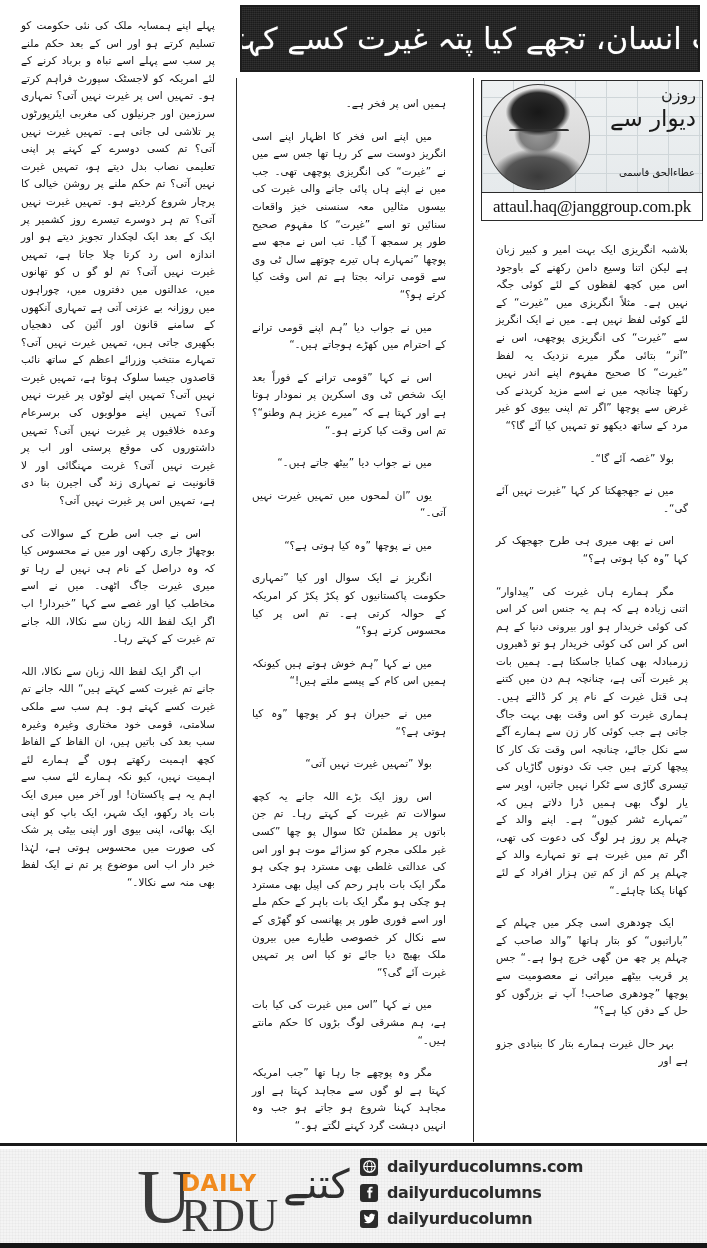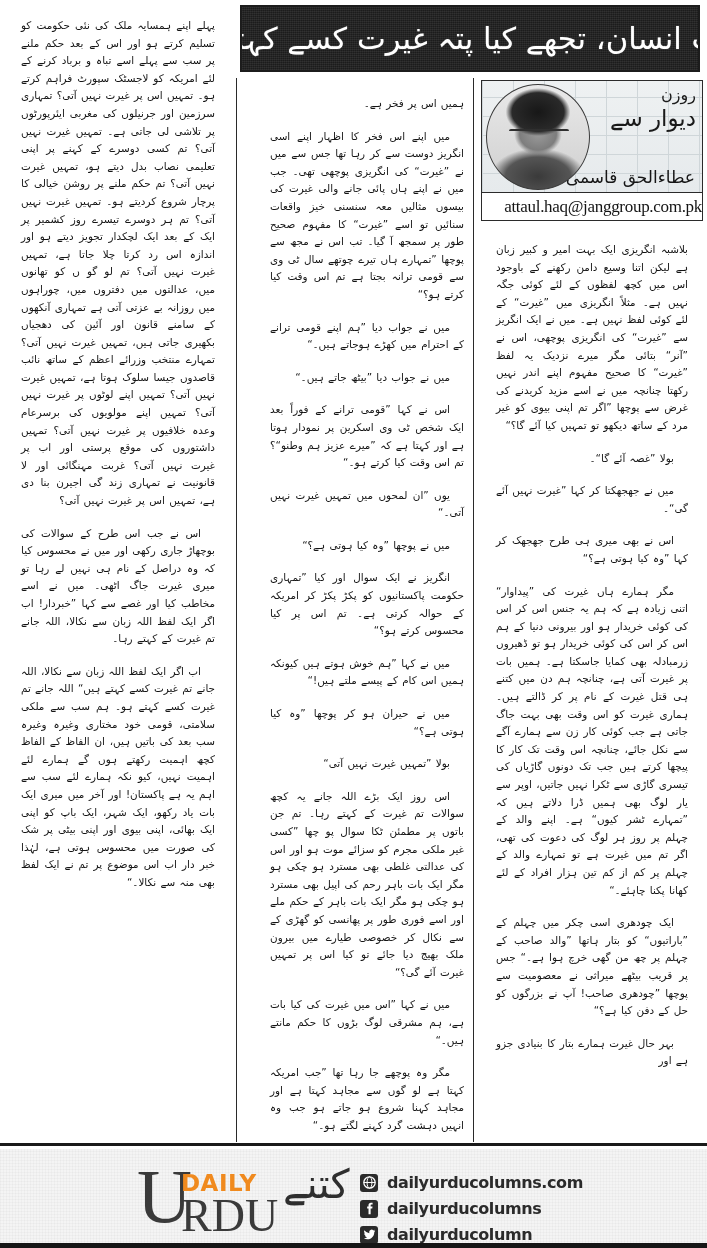"ہمیں اس پر فخر ہے۔" #col-mid { left: 255px -> 237px }
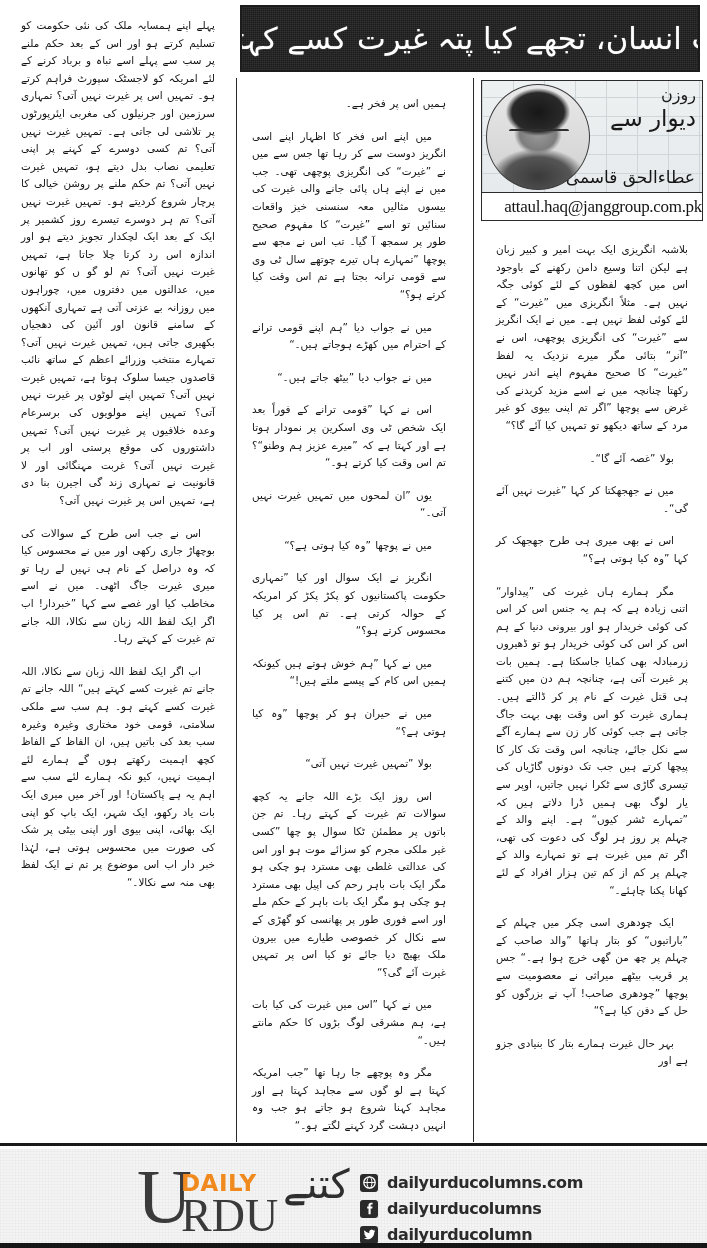"عطاءالحق قاسمی" .byline-author { font-size: 17px -> 10px }
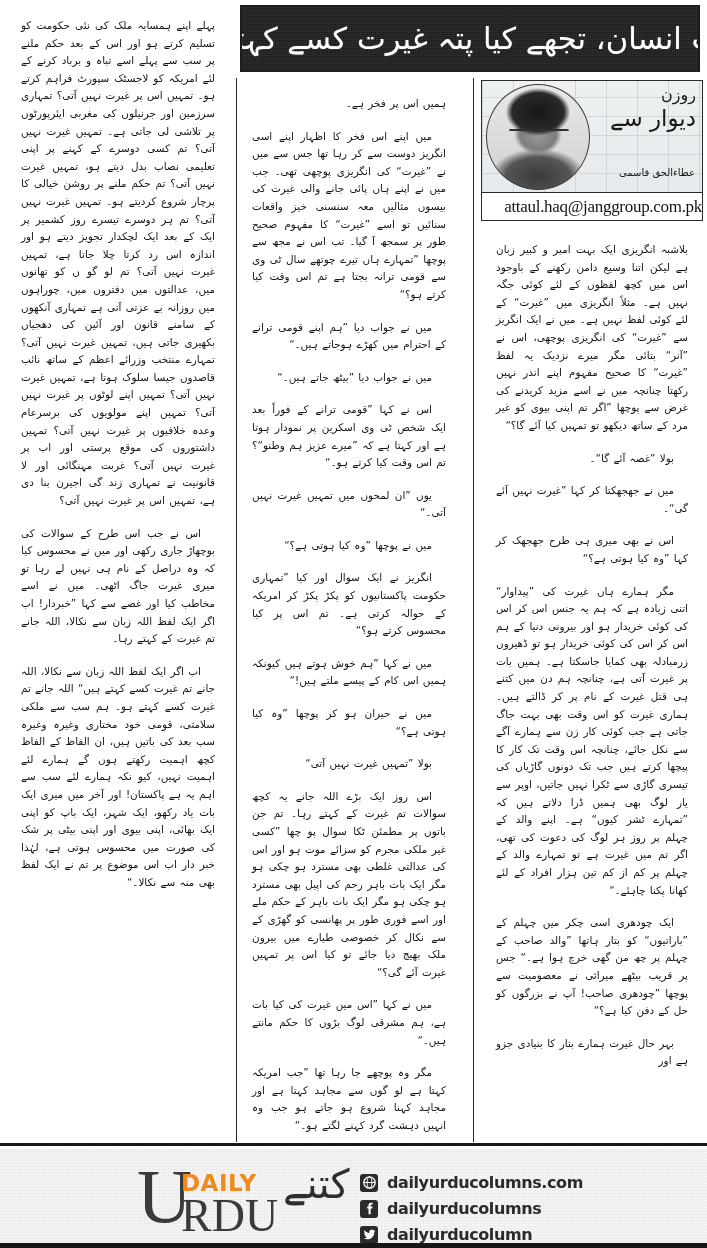"attaul.haq@janggroup.com.pk" .byline-email { justify-content: flex-end -> center }
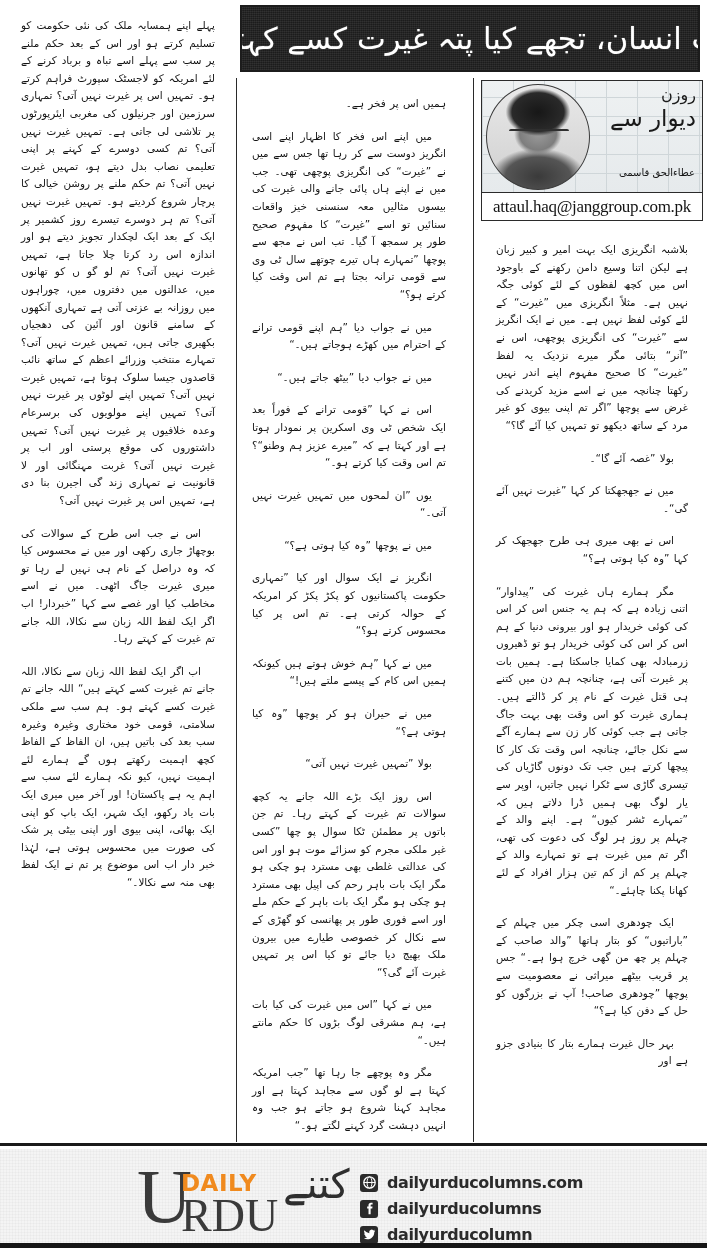"میں نے جواب دیا ”بیٹھ" p { order: before "اس نے کہا ”قومی ترانے" -> after "اس نے کہا ”قومی ترانے" }
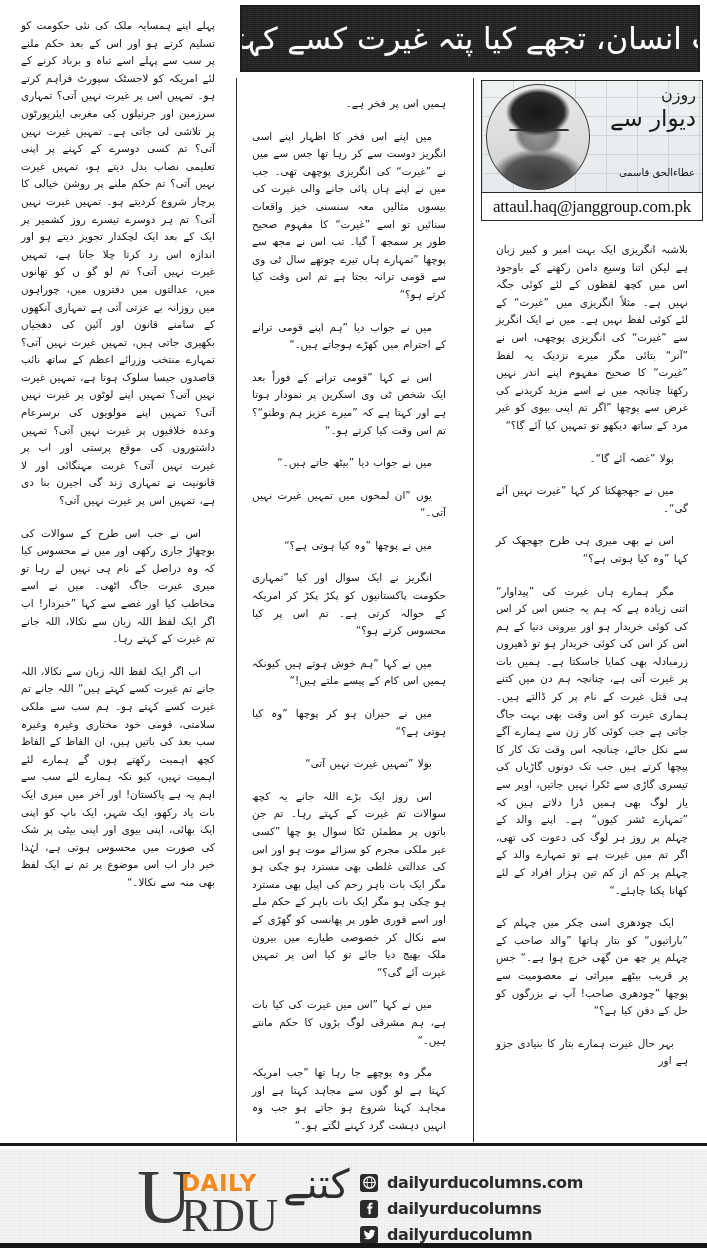"dailyurducolumns.com" .social-list { top: 22px -> 6px }
